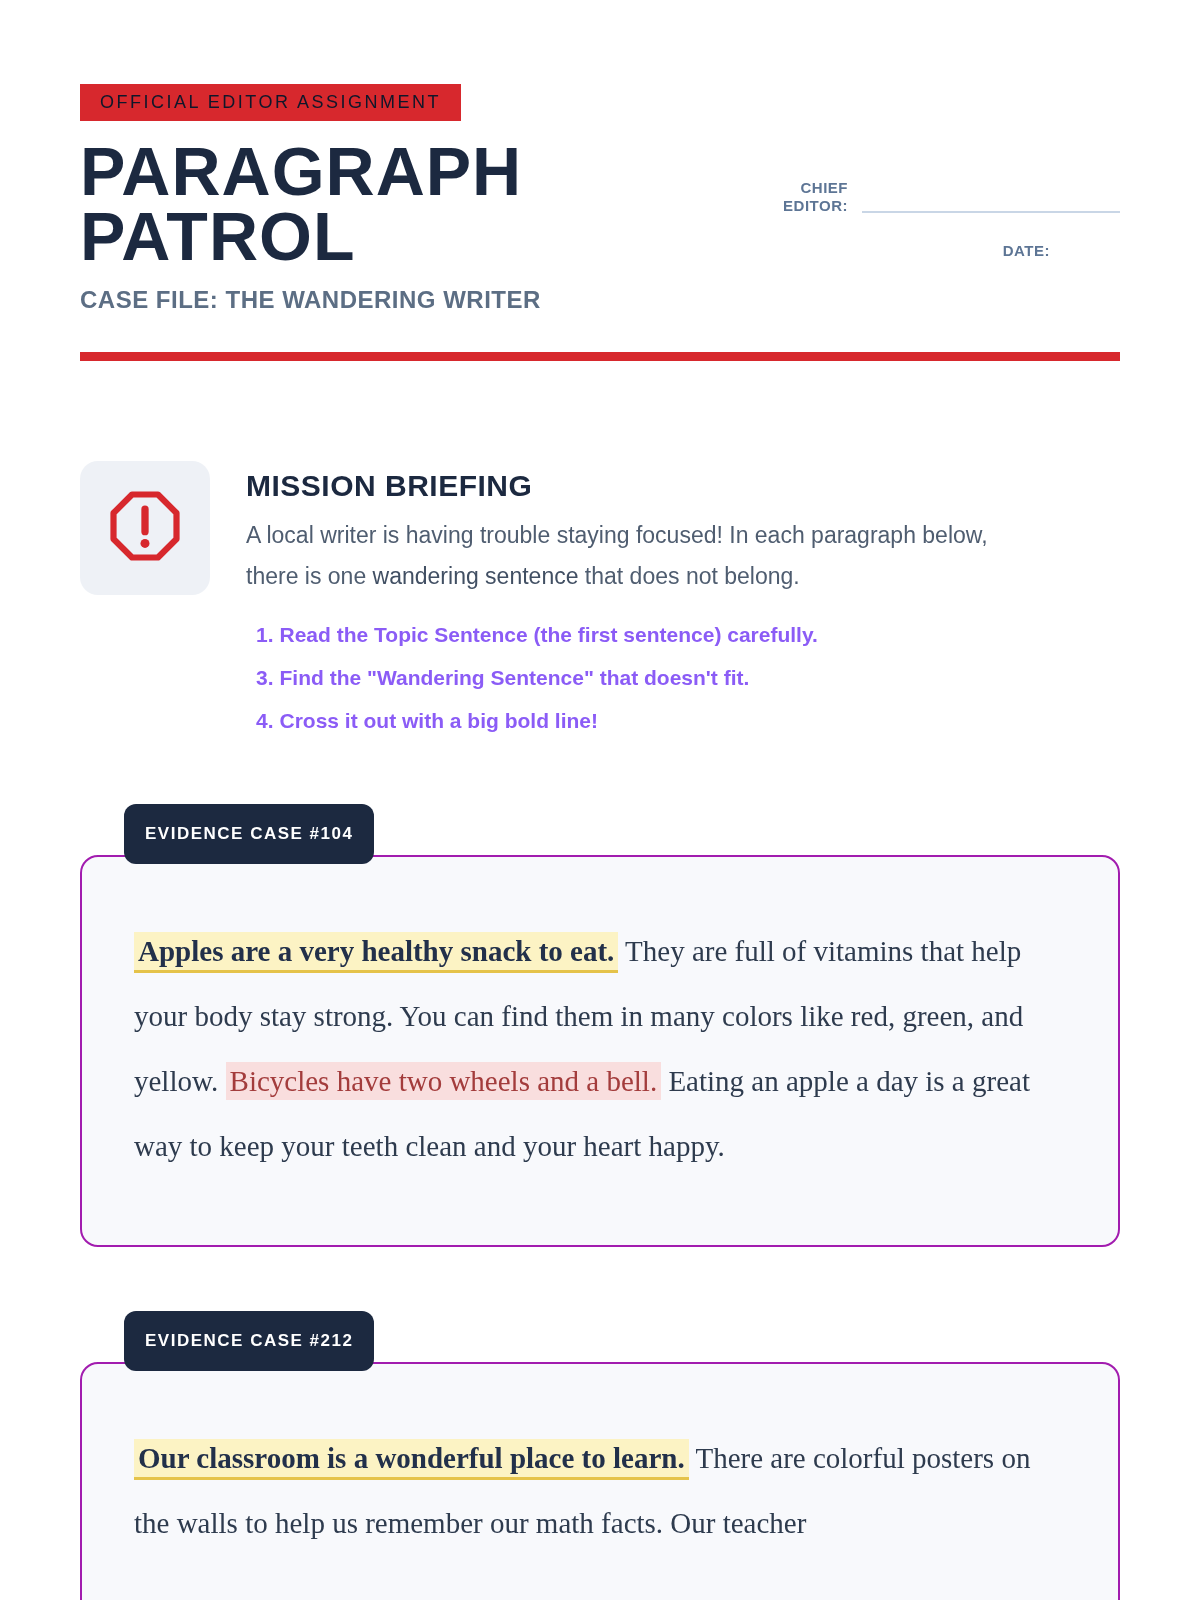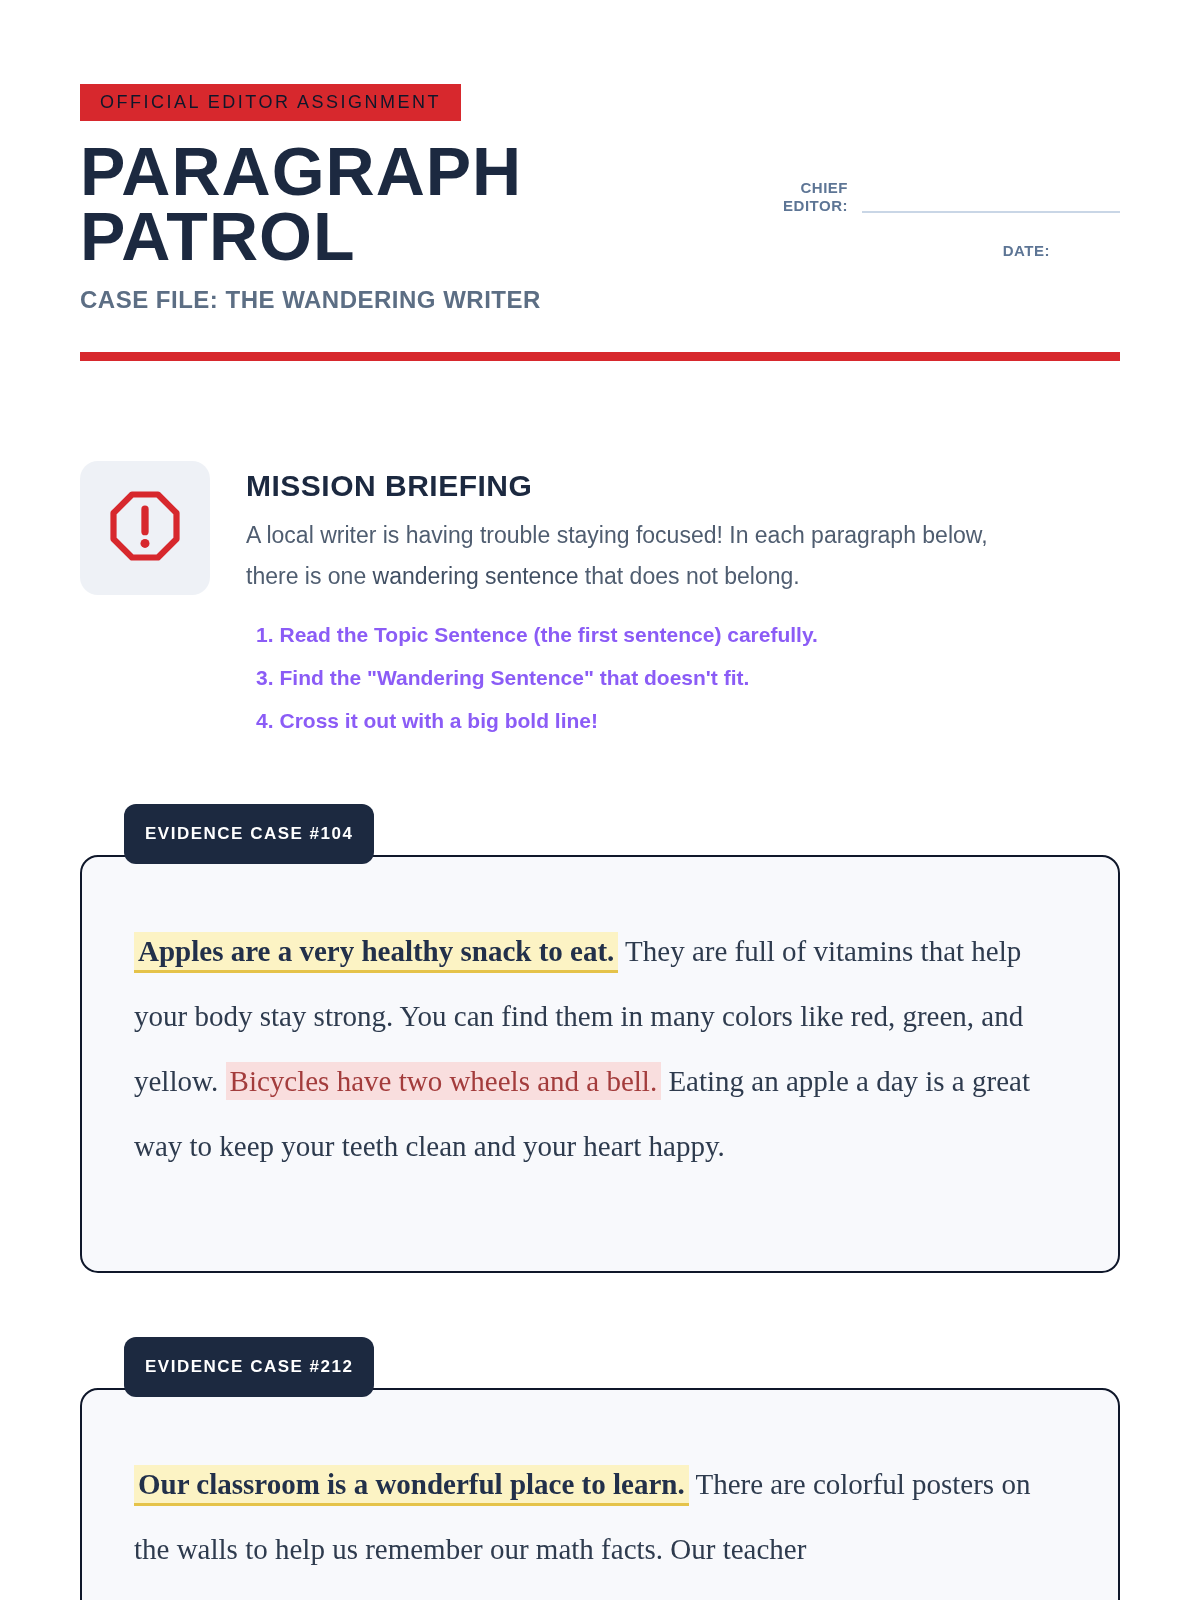"Apples are a very healthy" .case-card { border: 2px solid #0f172a -> 2px solid #a21caf; padding: 62px 52px 92px -> 62px 52px 66px }
